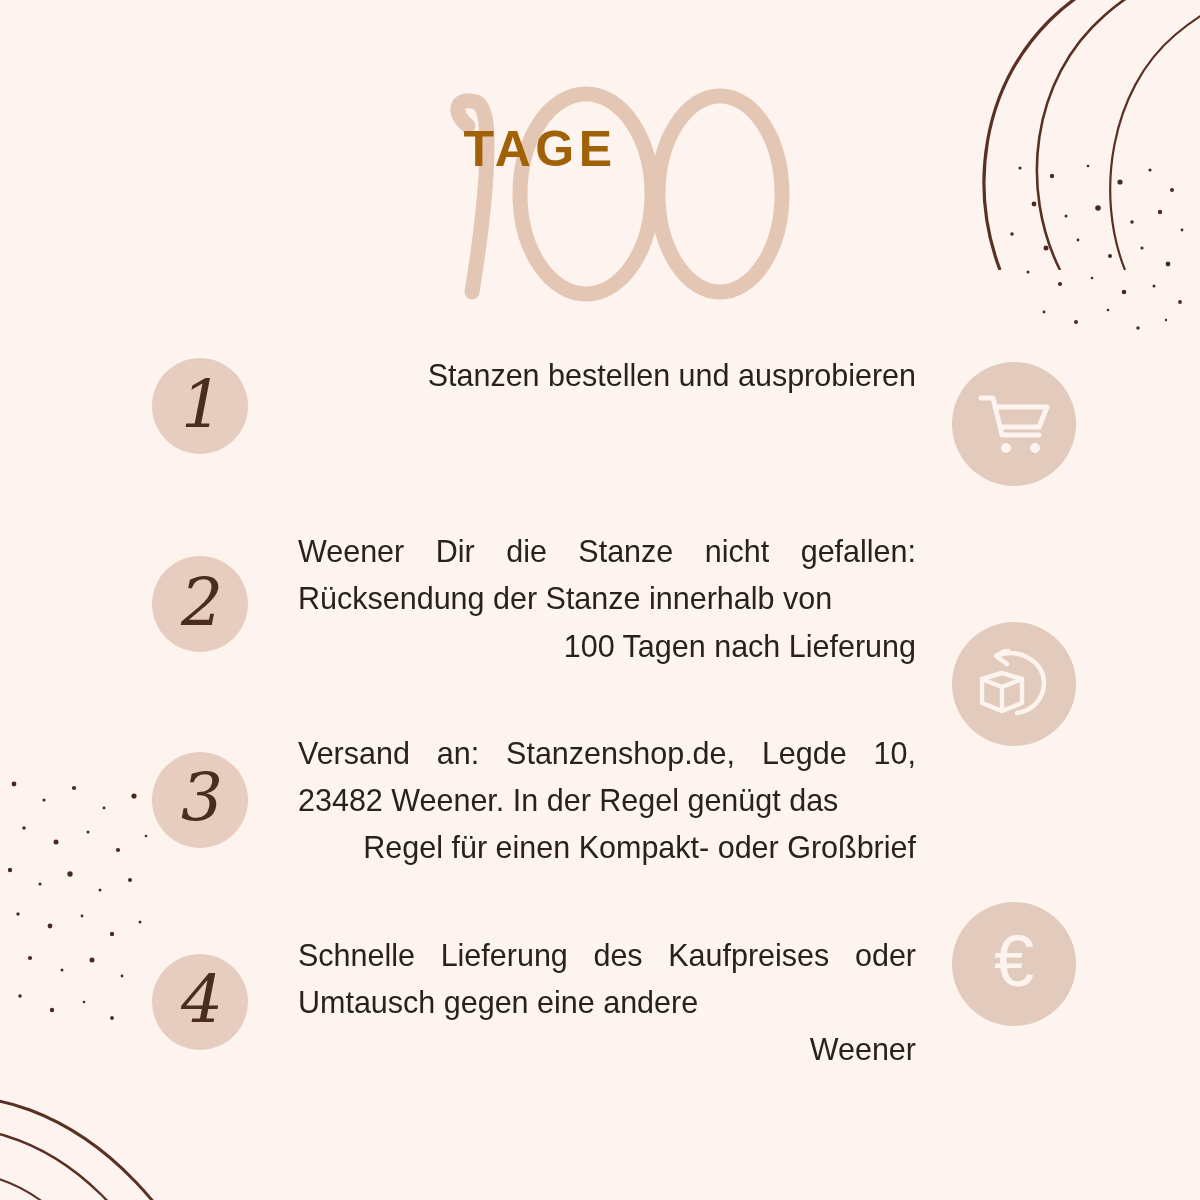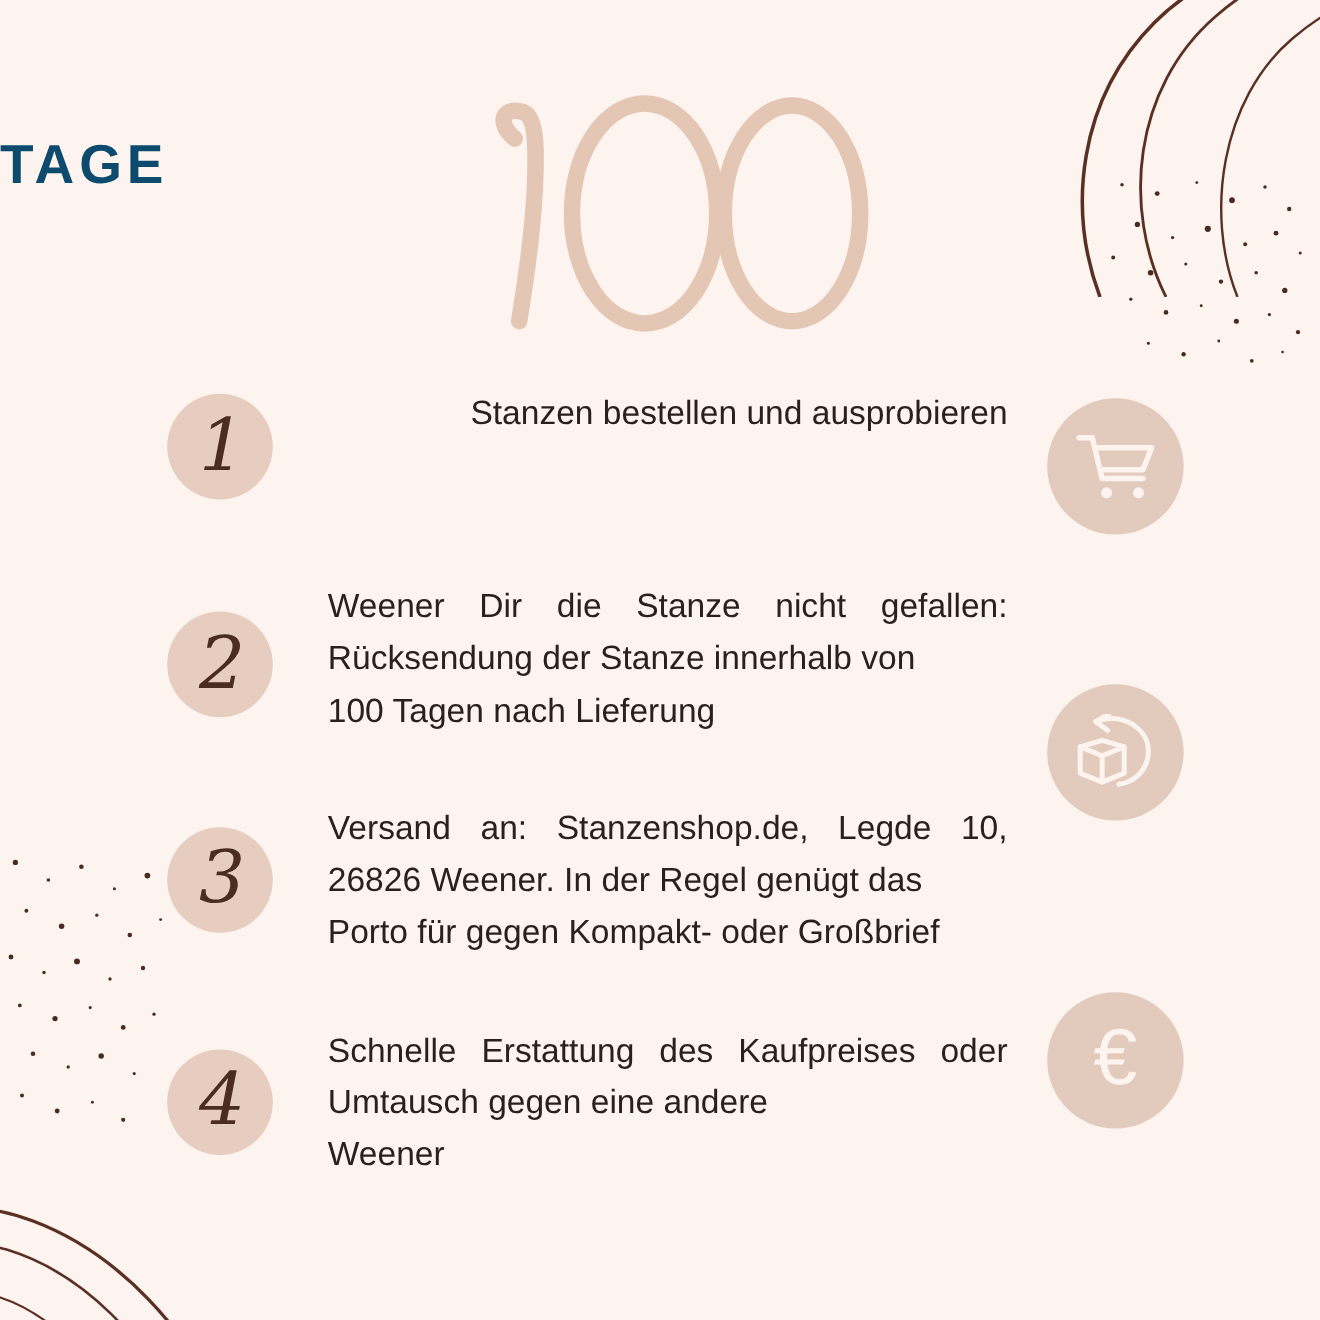"TAGE" .headline { color: #0c4a6e -> #a16207; text-align: left -> center }
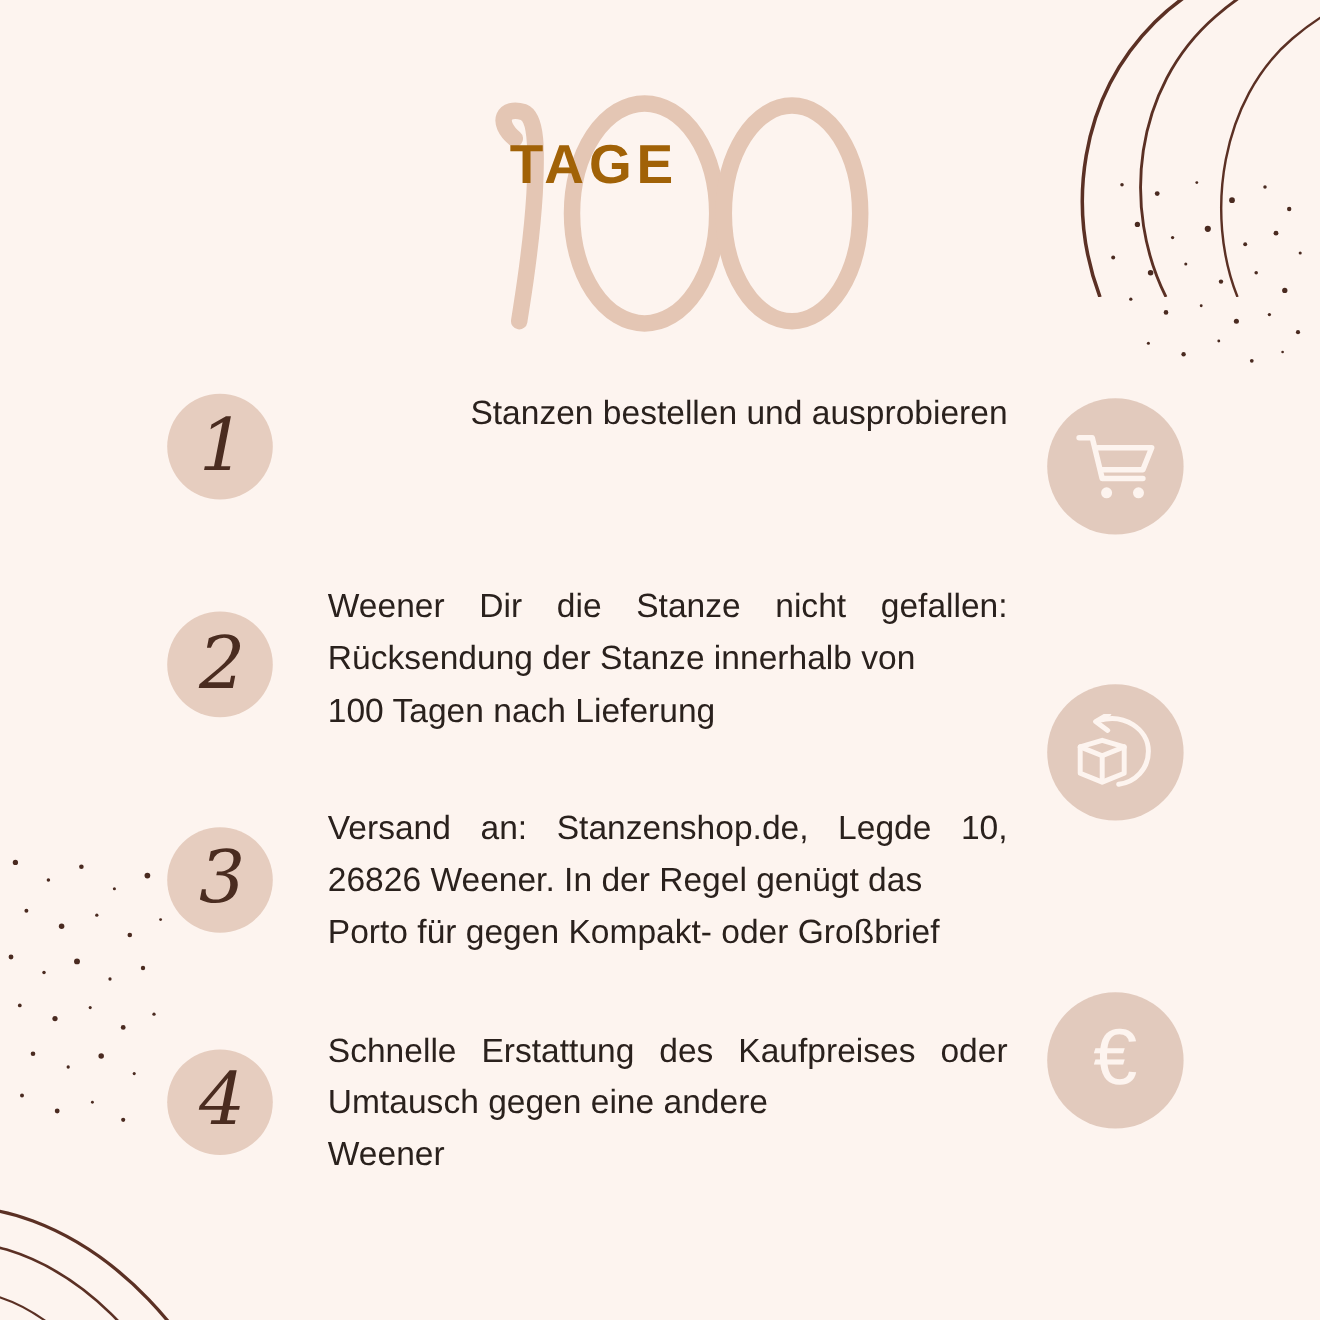"100 Tagen nach Lieferung" .step-text .last { text-align: left -> right }
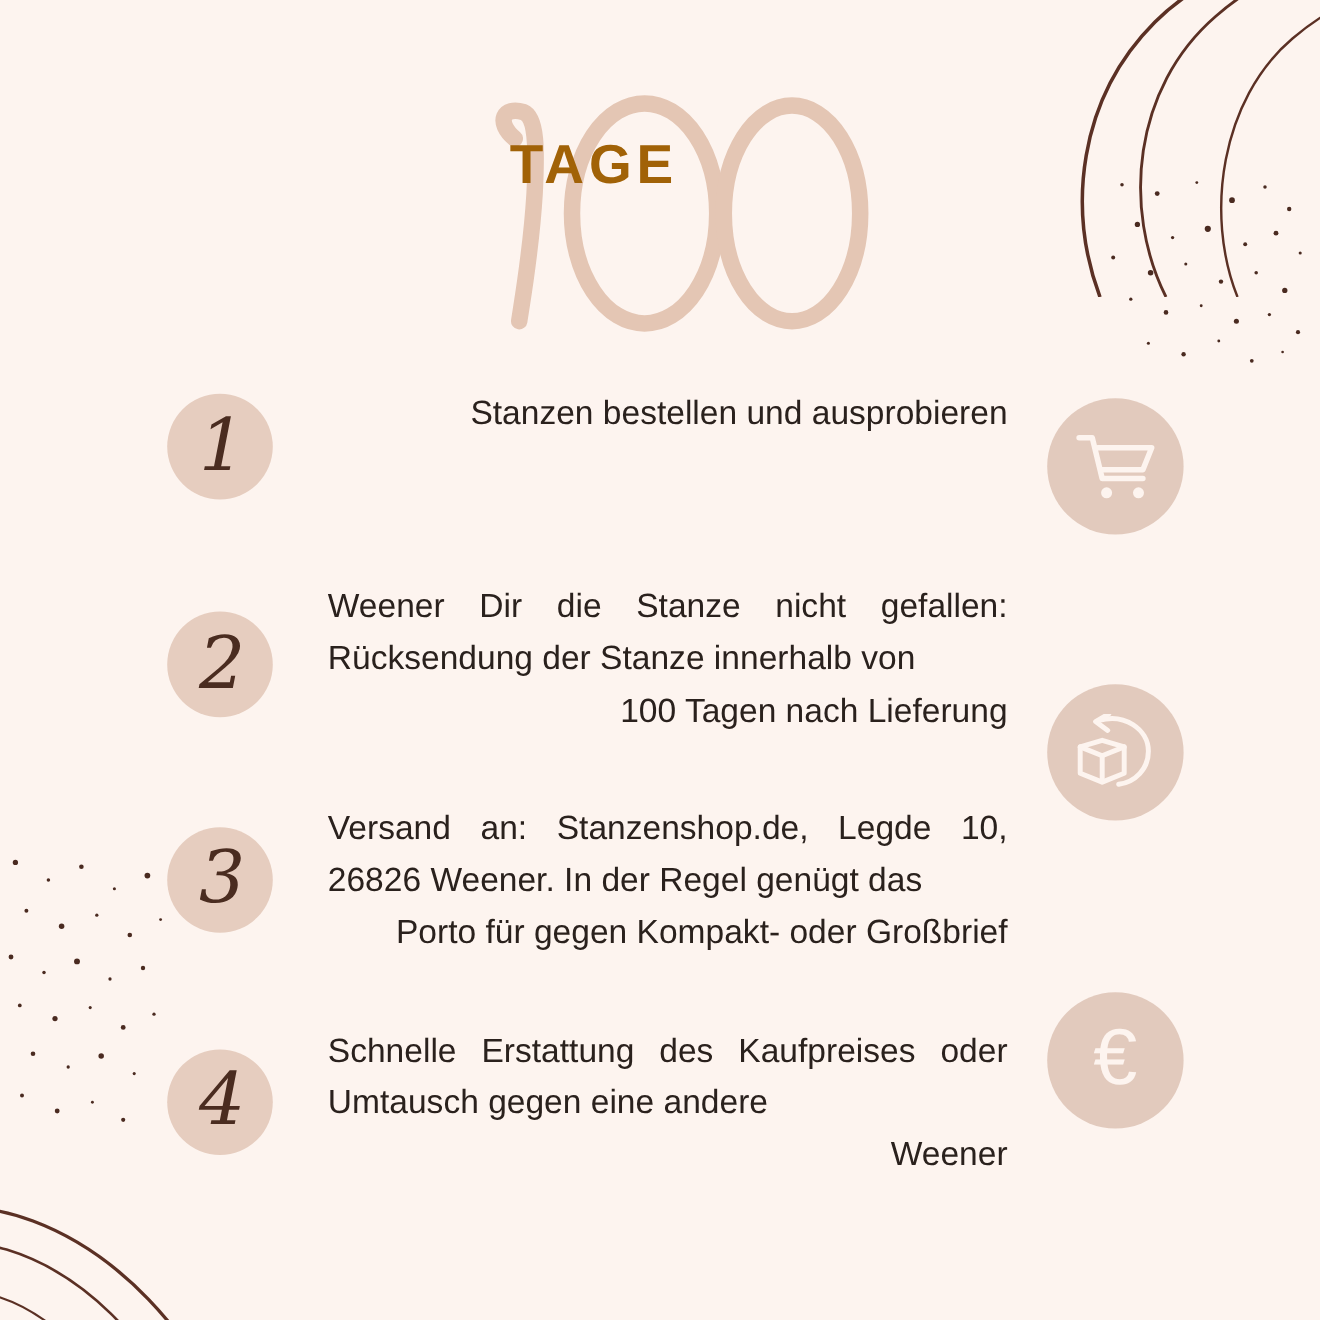"Versand an: Stanzenshop.de, Legde 10," span { text: 26826 -> 23482 }
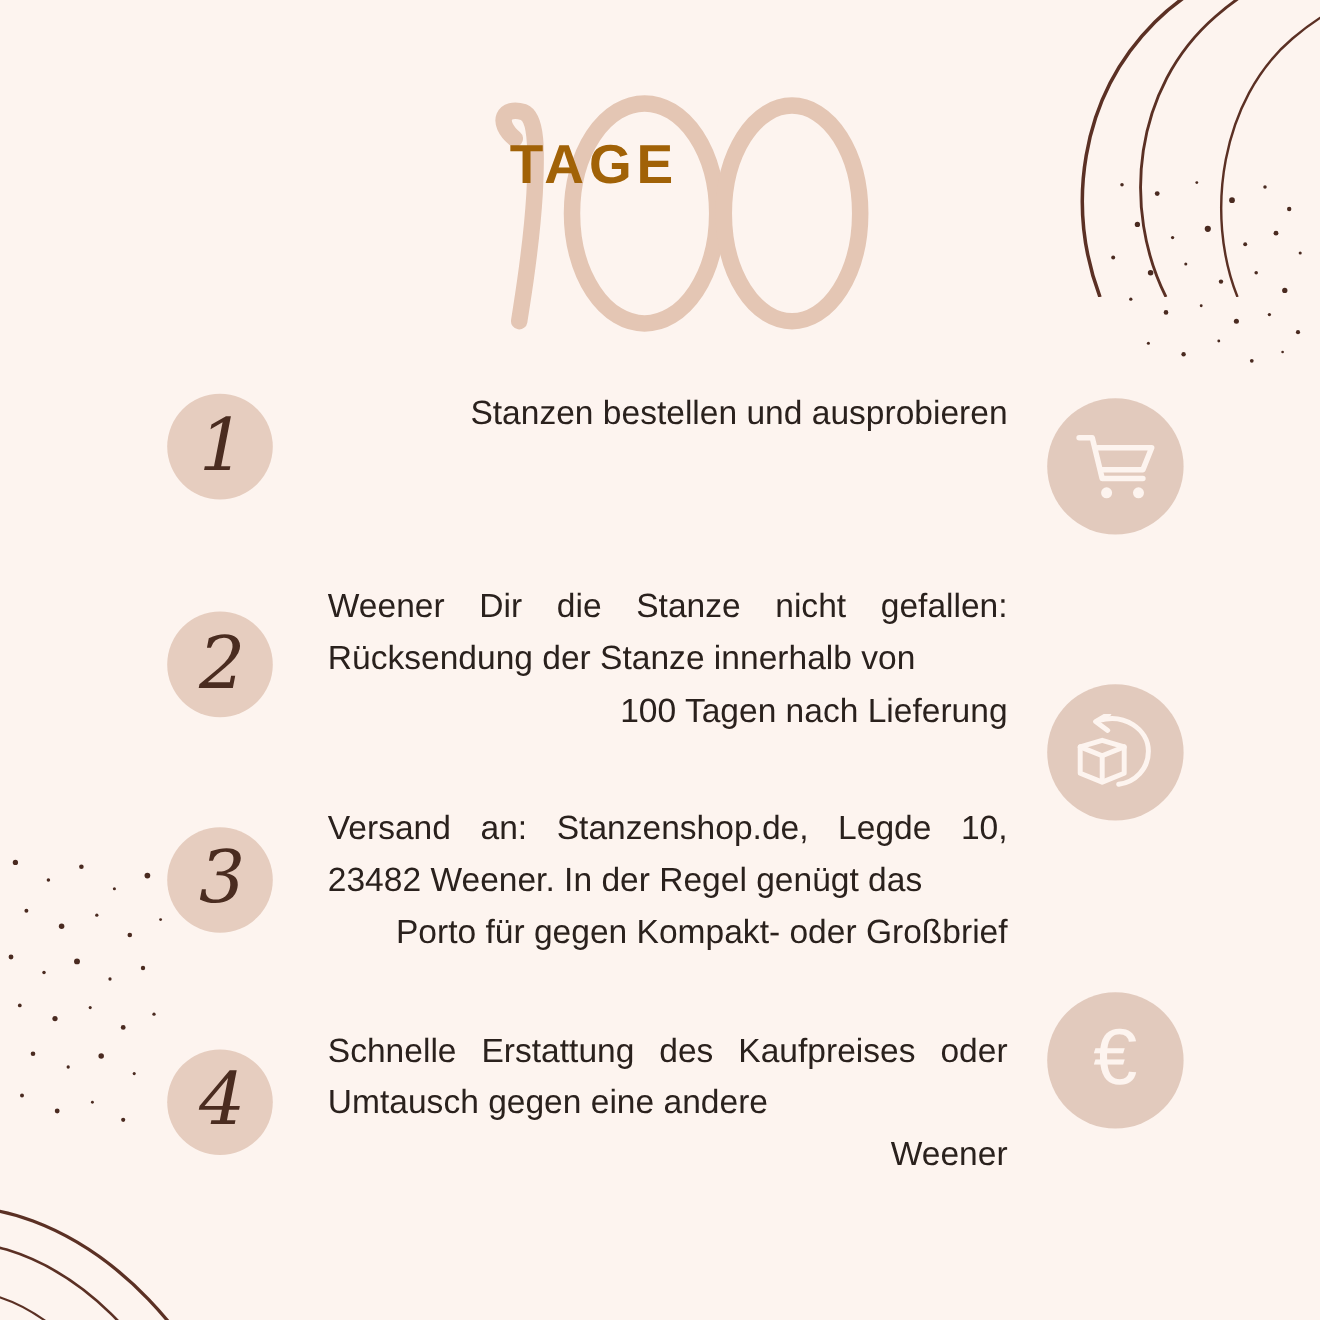"Porto für gegen Kompakt- oder" span.last { text: Porto für gegen -> Regel für einen }
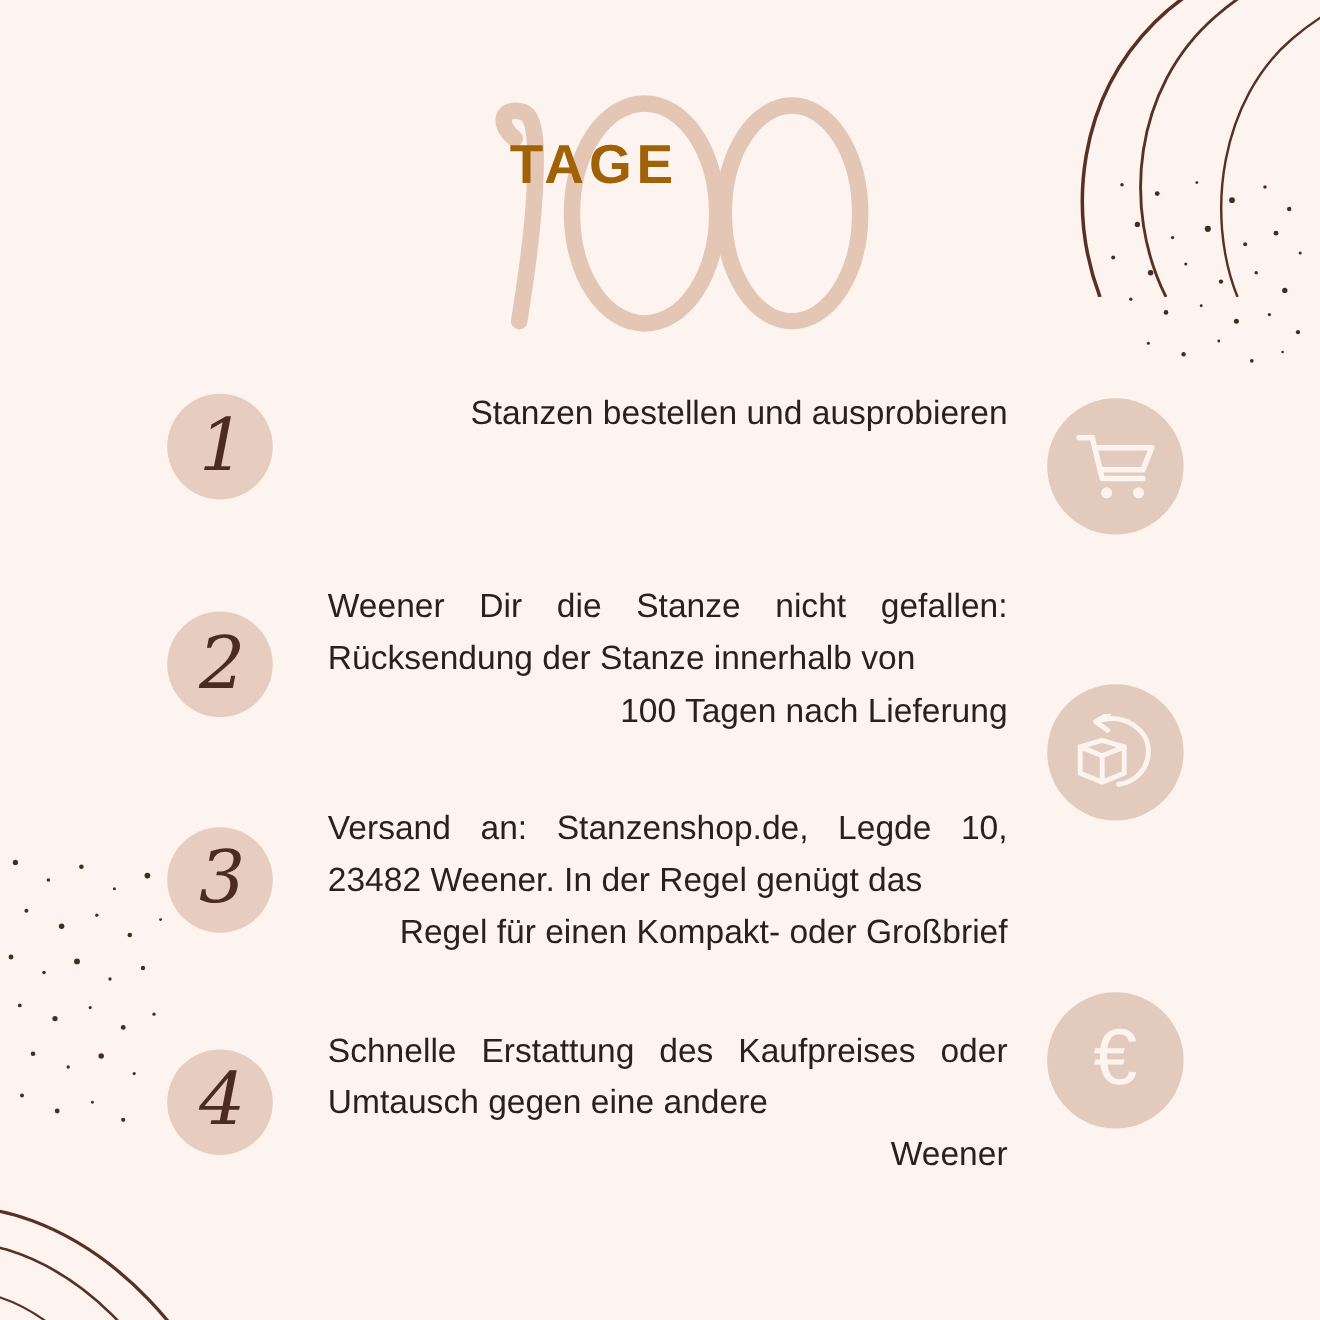"Schnelle Erstattung des Kaufpreises oder" span { text: Erstattung -> Lieferung }
